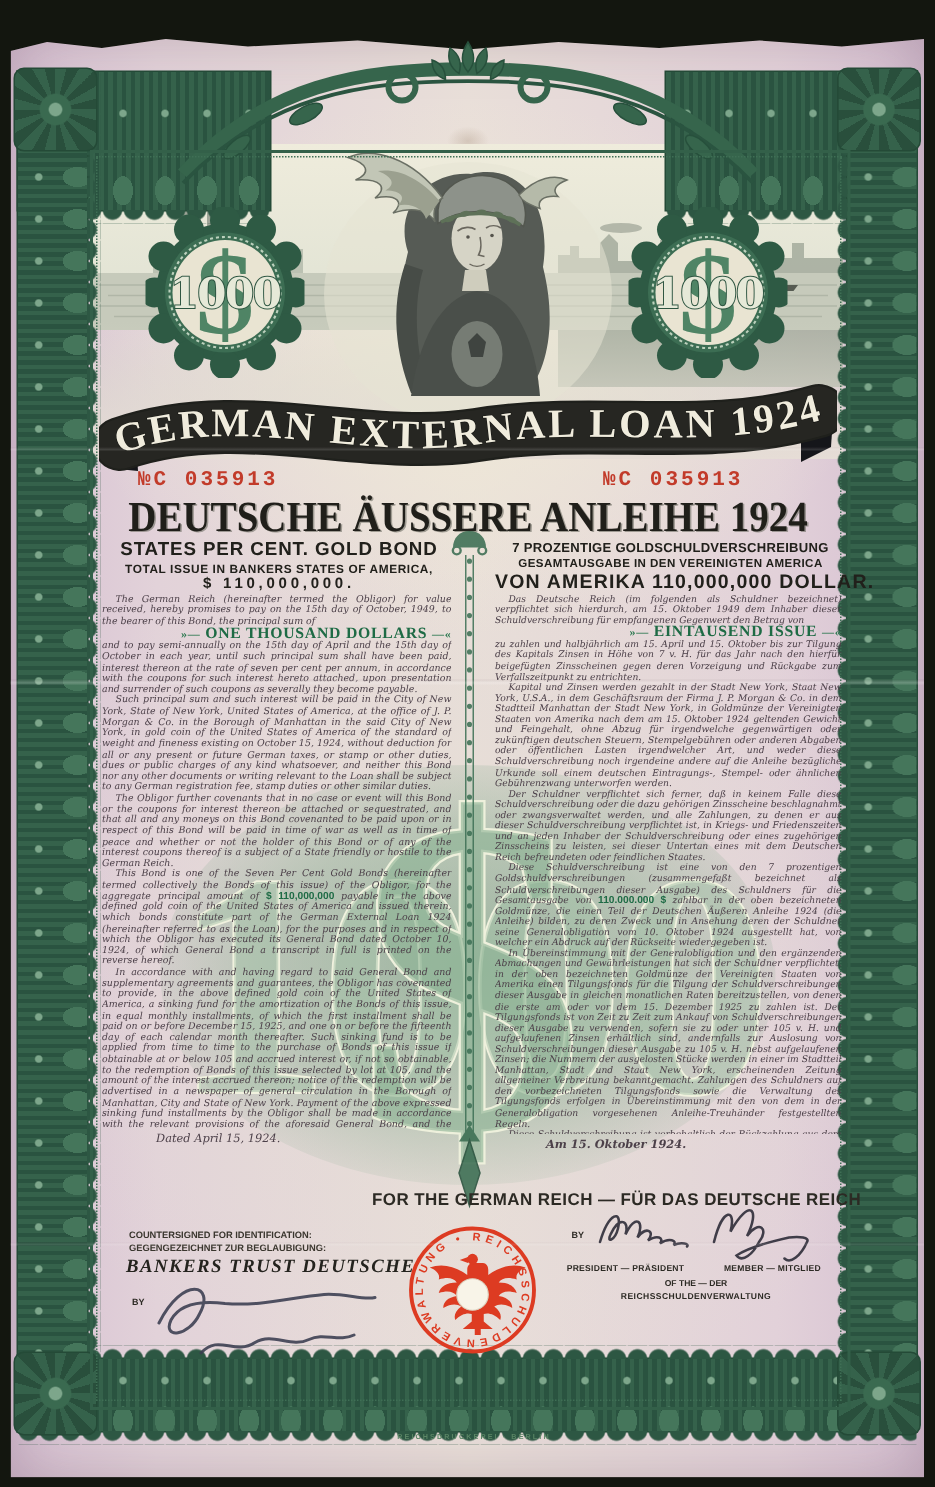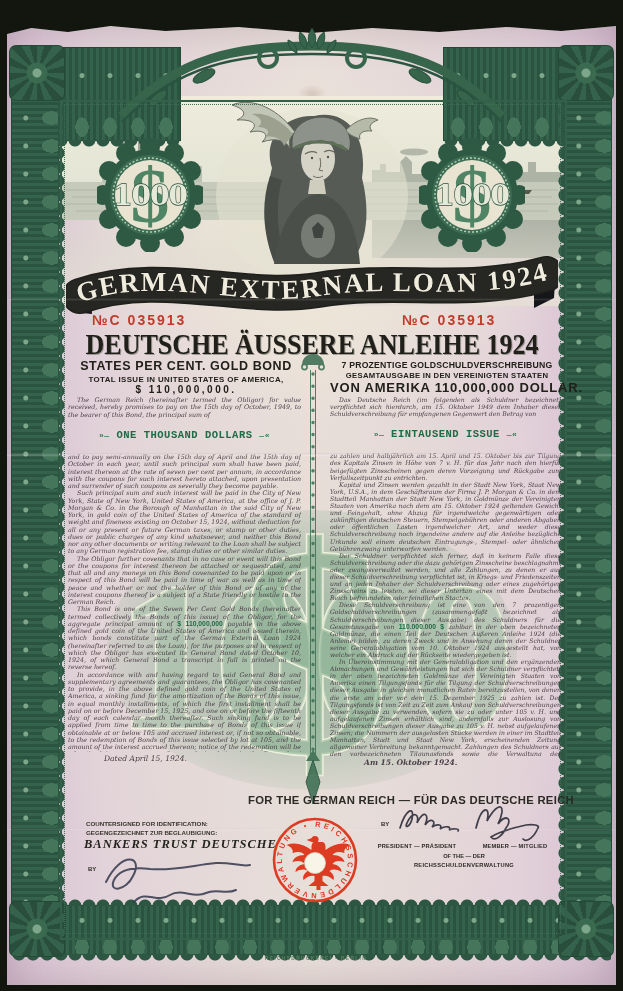"№C 035913" .serial { font-family: Liberation Sans, sans-serif -> Liberation Mono, monospace }
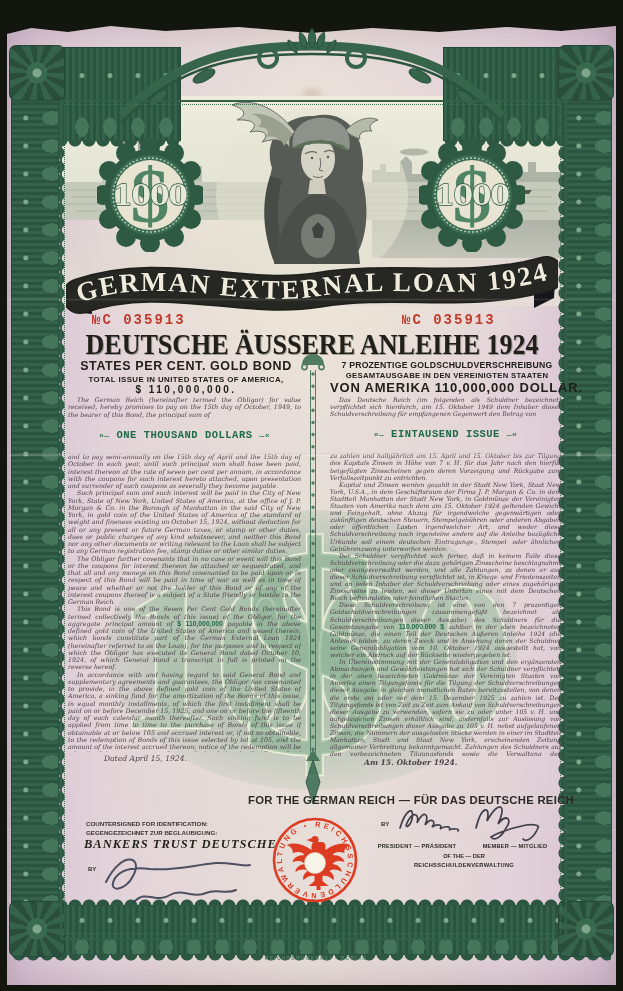"TOTAL ISSUE IN UNITED STATES" div.abs { text: UNITED -> BANKERS }
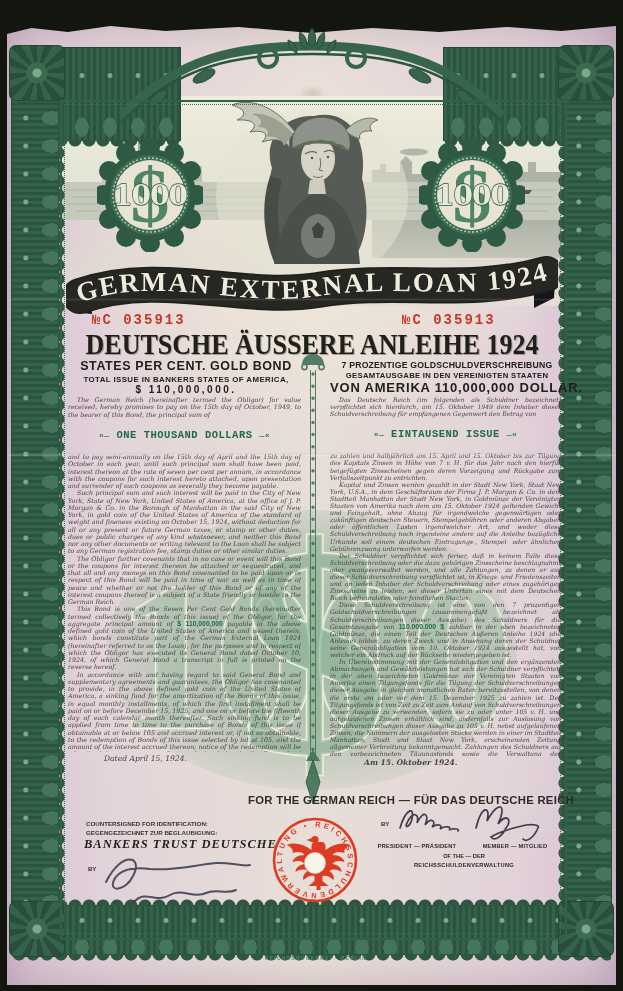"GESAMTAUSGABE IN DEN VEREINIGTEN STAATEN" div.abs { text: STAATEN -> AMERICA }
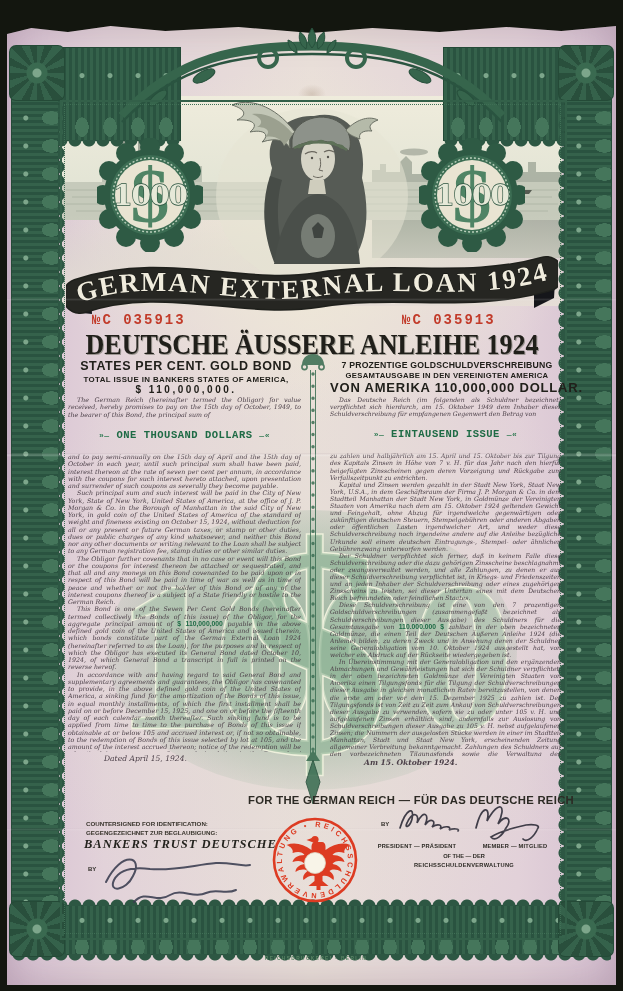"»— ONE THOUSAND DOLLARS —«" .amtline { font-family: Liberation Mono, monospace -> Liberation Serif, serif; margin: 14px 0 -> 1px 0; text-align: center -> right }
